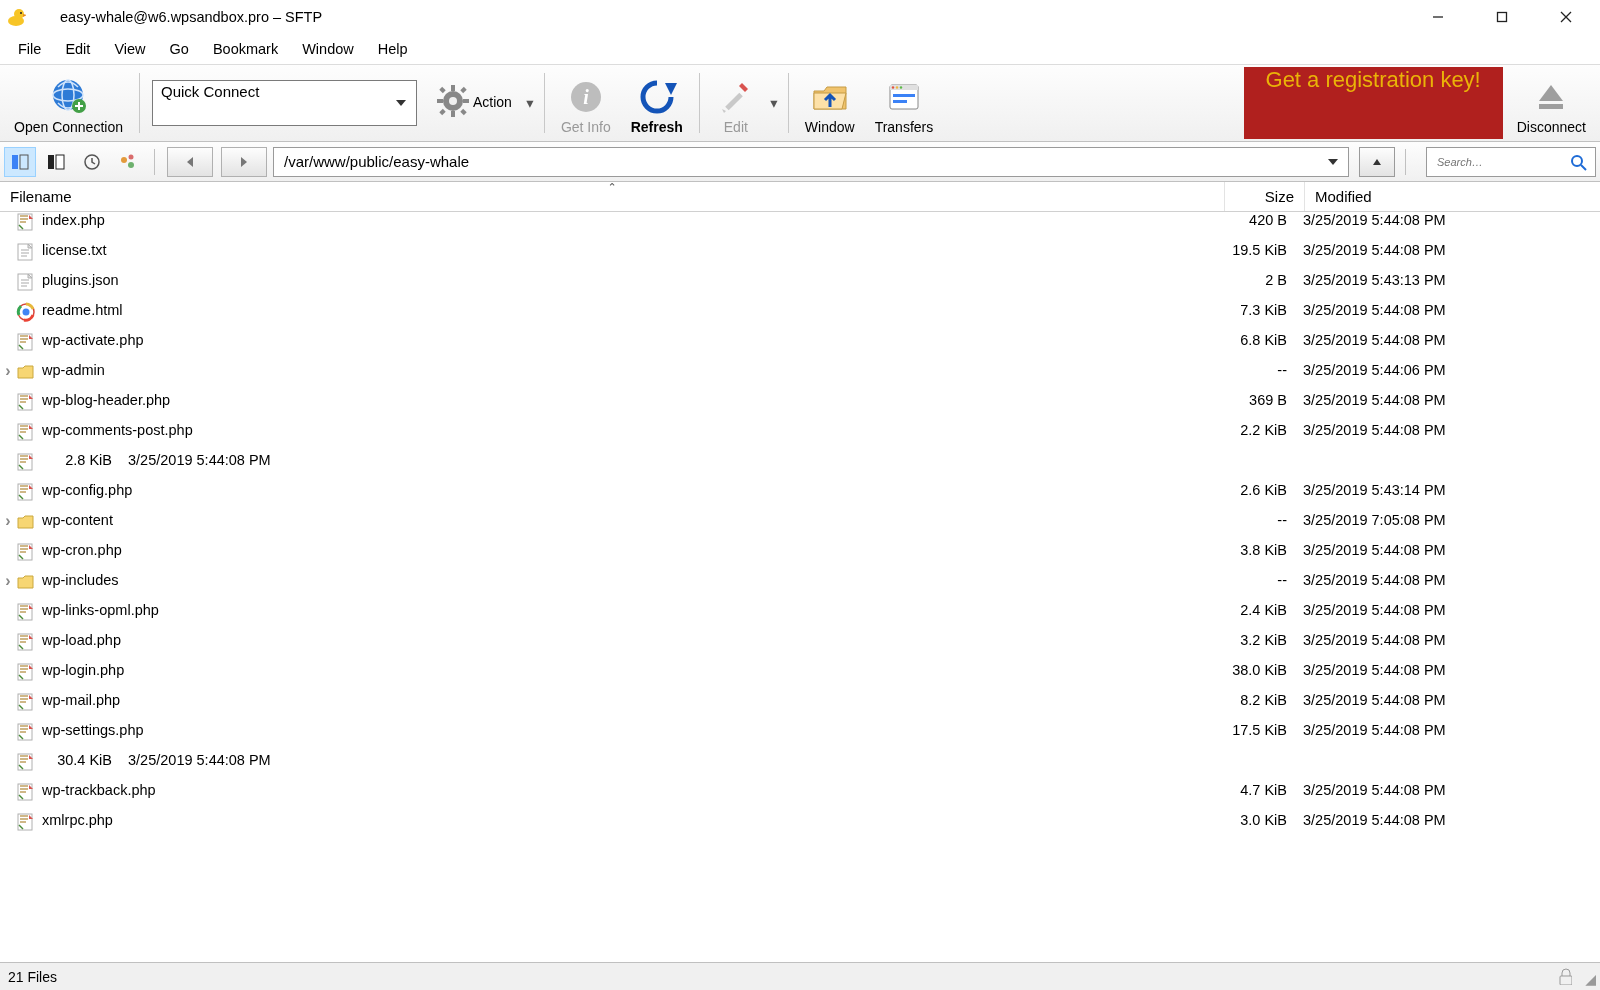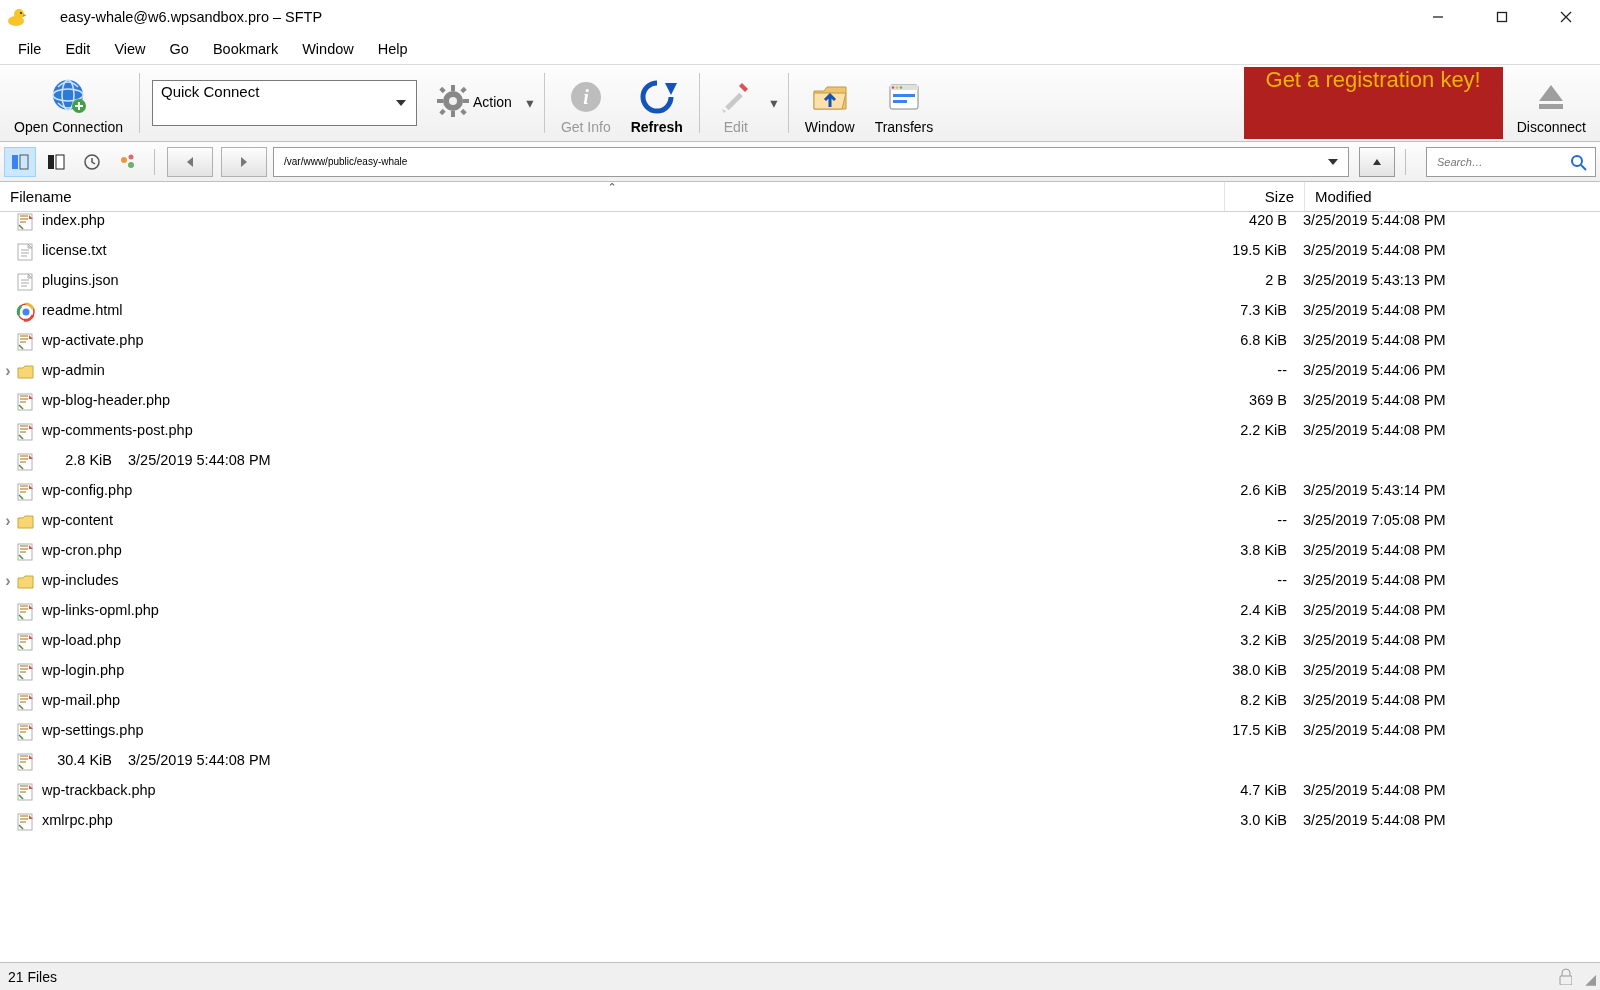"/var/www/public/easy-whale" .path-combo { font-size: 10px -> 15px }
